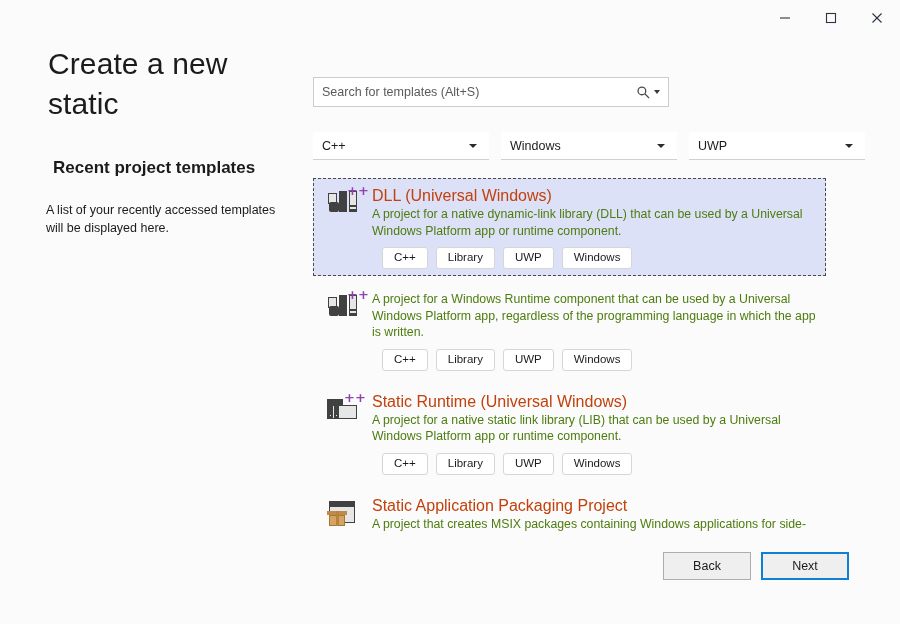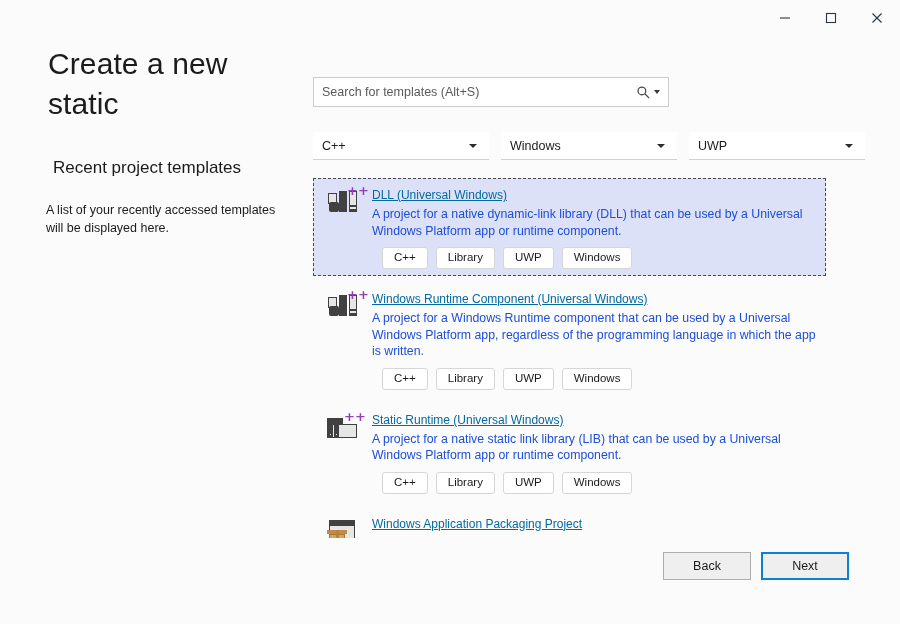"Recent project templates" .recent-heading { font-weight: 400 -> 700 }
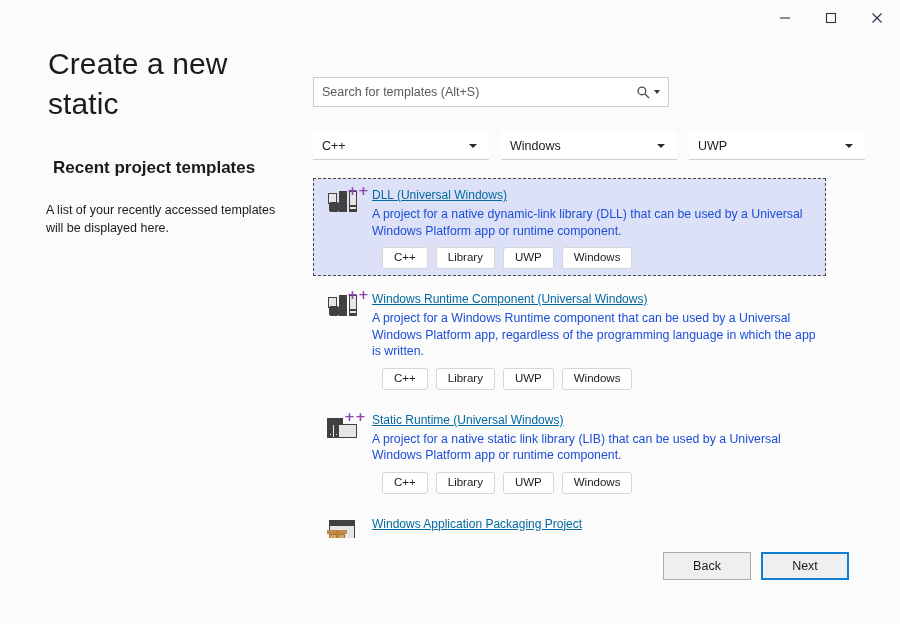"DLL (Universal Windows)" .tpl-name { color: #0369a1 -> #c2410c; font-size: 12px -> 16px; text-decoration: underline -> none }
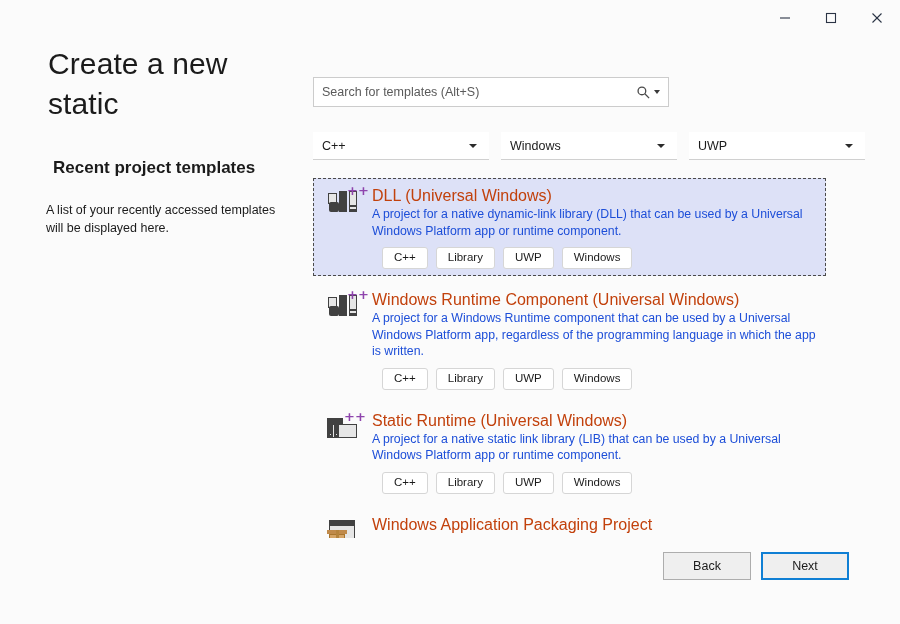"A project for a native" .tpl-desc { color: #1d4ed8 -> #4d7c0f }
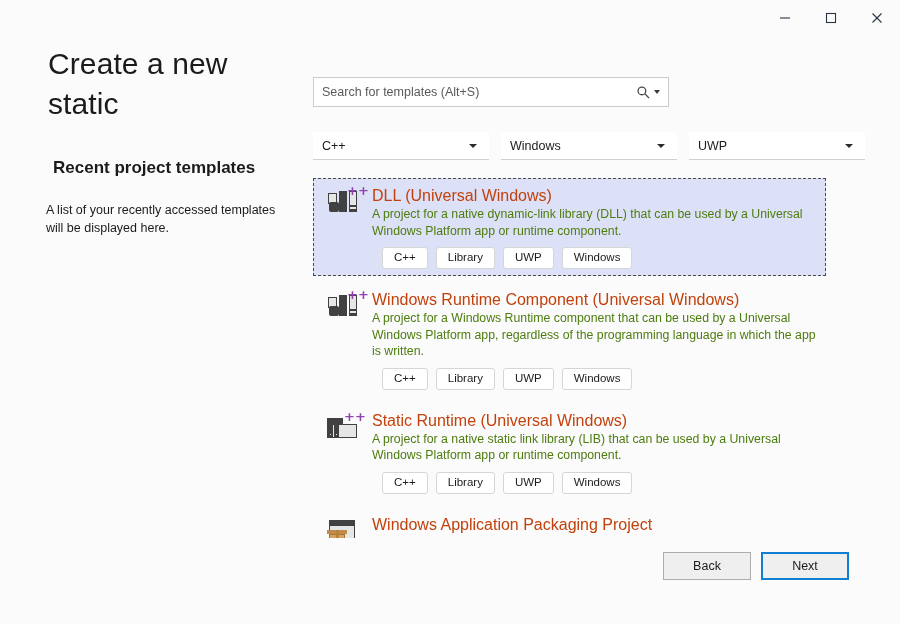"Windows Runtime Component (Universal" div.tpl-name { html: <div>Windows Runtime Component (Universal Windows)</div> -> none }
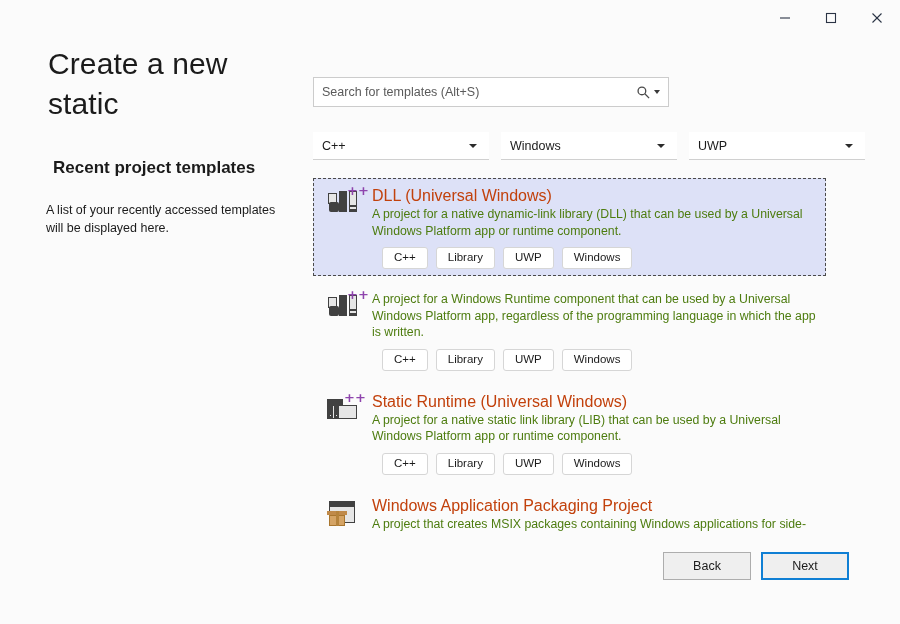"Windows Application Packaging Project" div.tpl-name { text: Windows -> Static }
